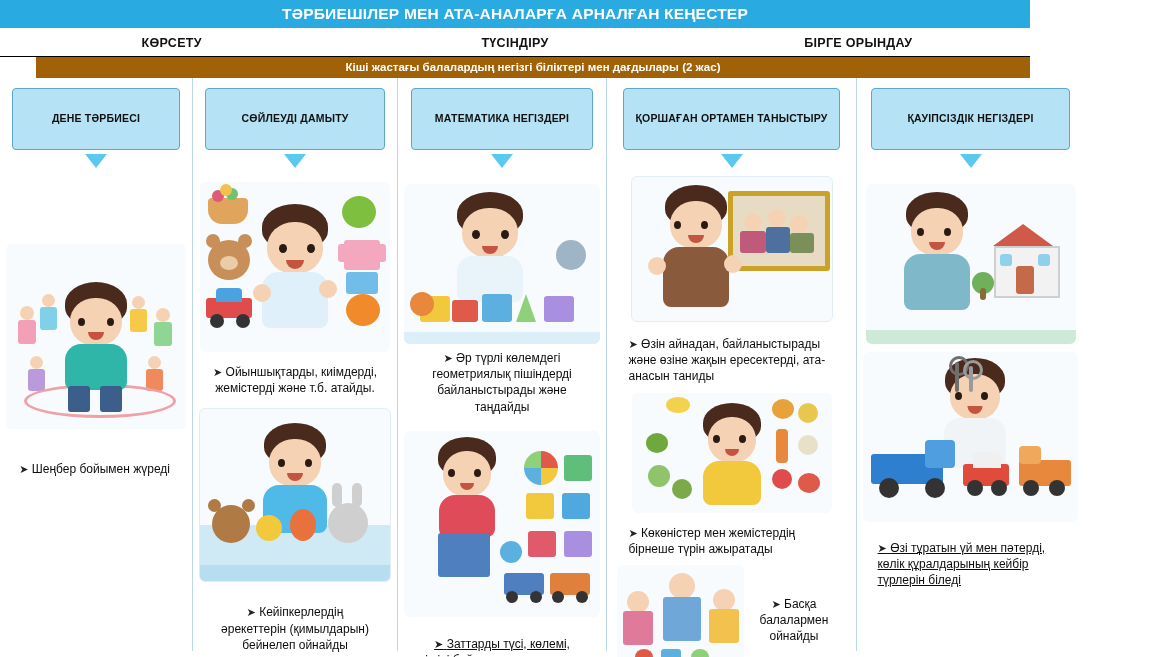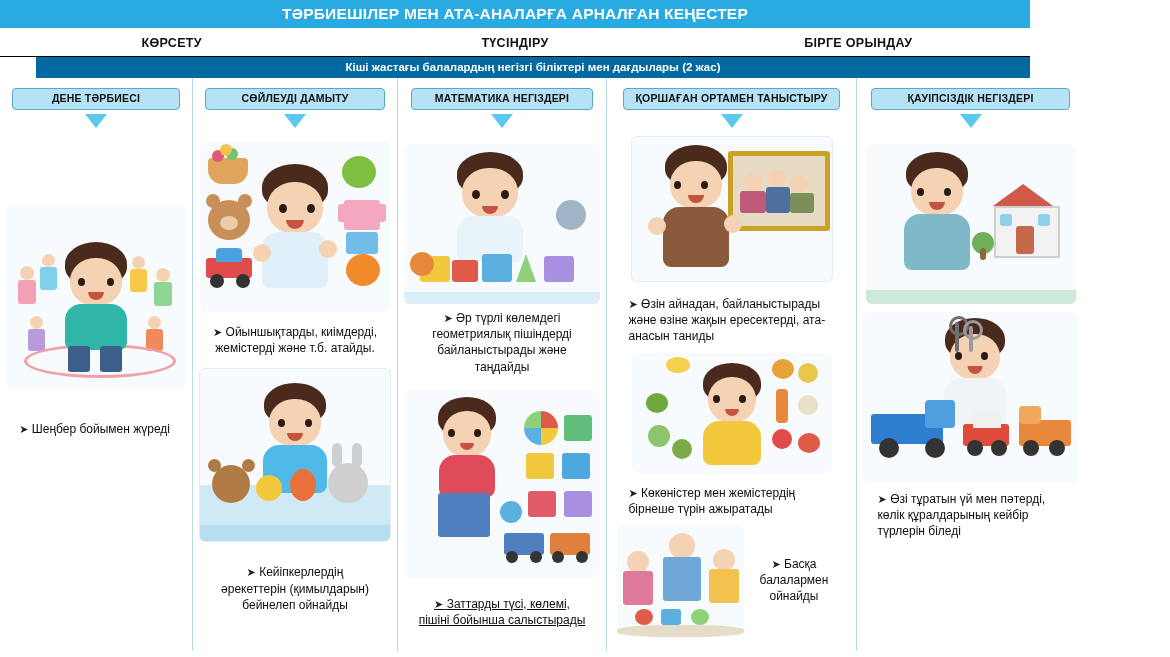"Кіші жастағы балалардың негізгі" .subtitle-bar { background: #0369a1 -> #a16207 }
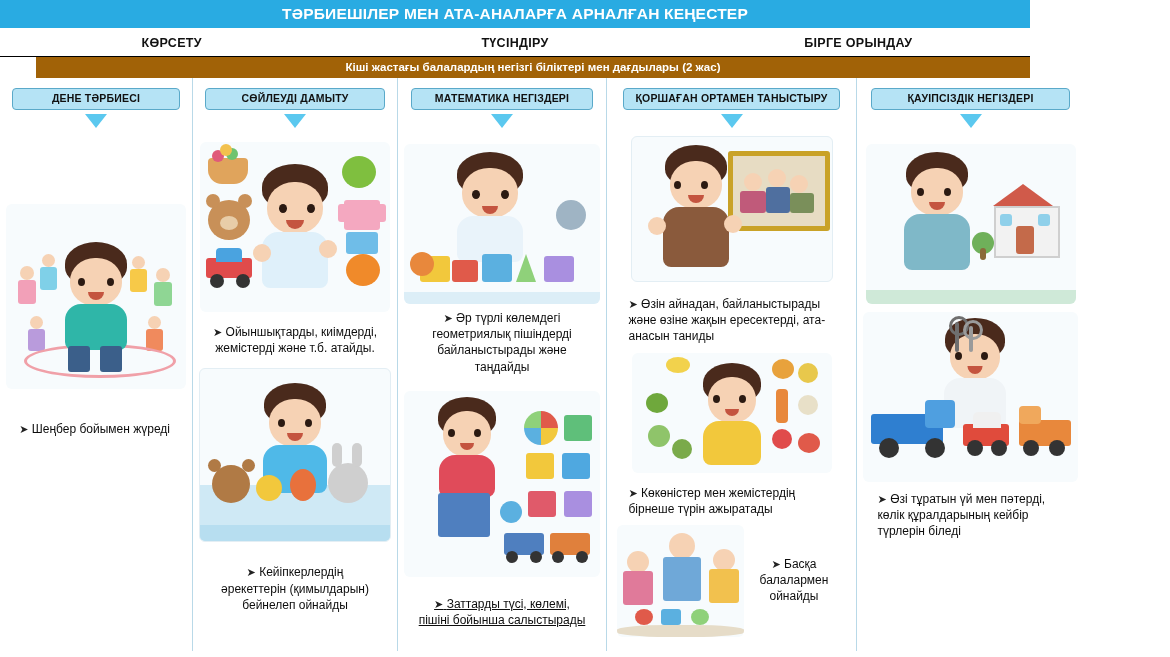"ДЕНЕ ТӘРБИЕСІ" .col-head { padding: 3px 6px -> 23px 6px }
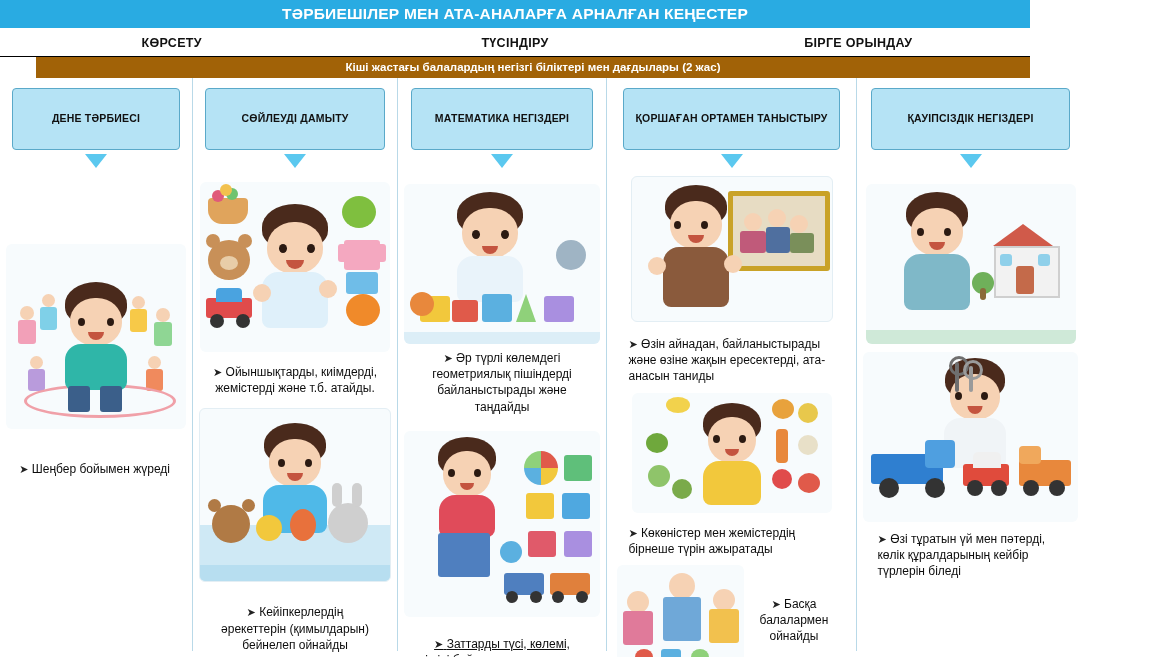"➤ Өзі тұратын үй мен" div.bullet { margin-top: 3px -> 12px; text-decoration: none -> underline }
